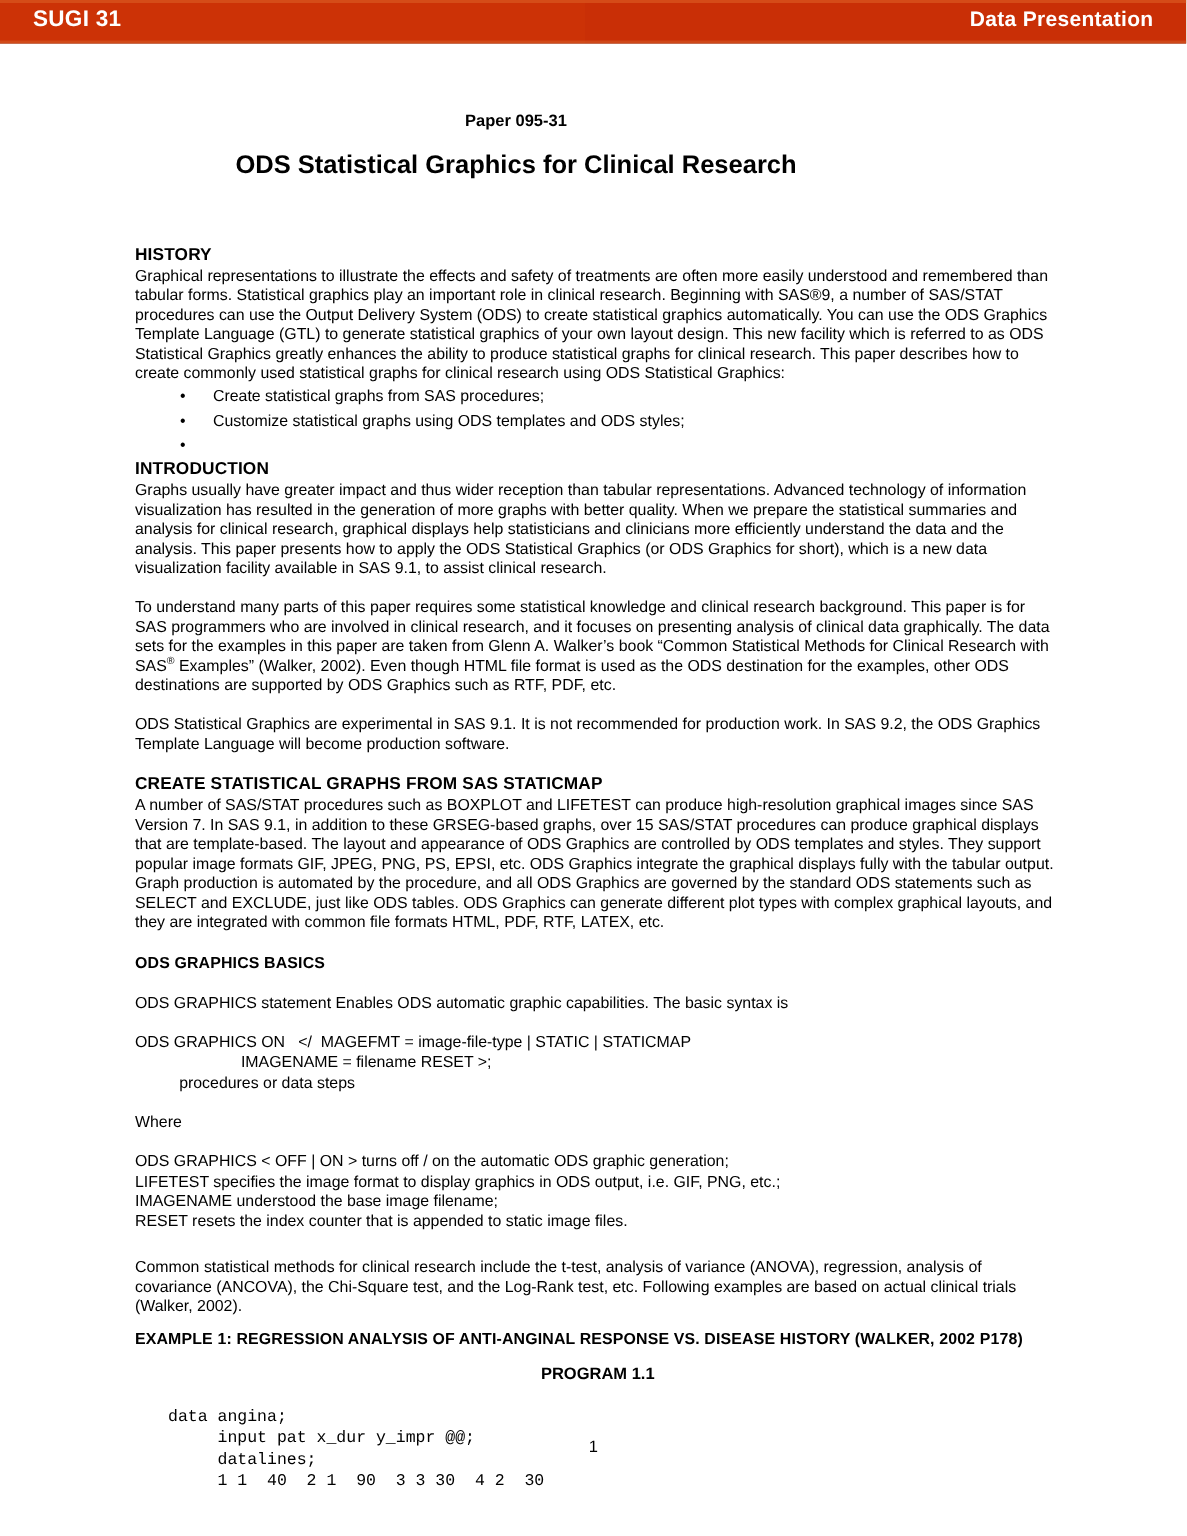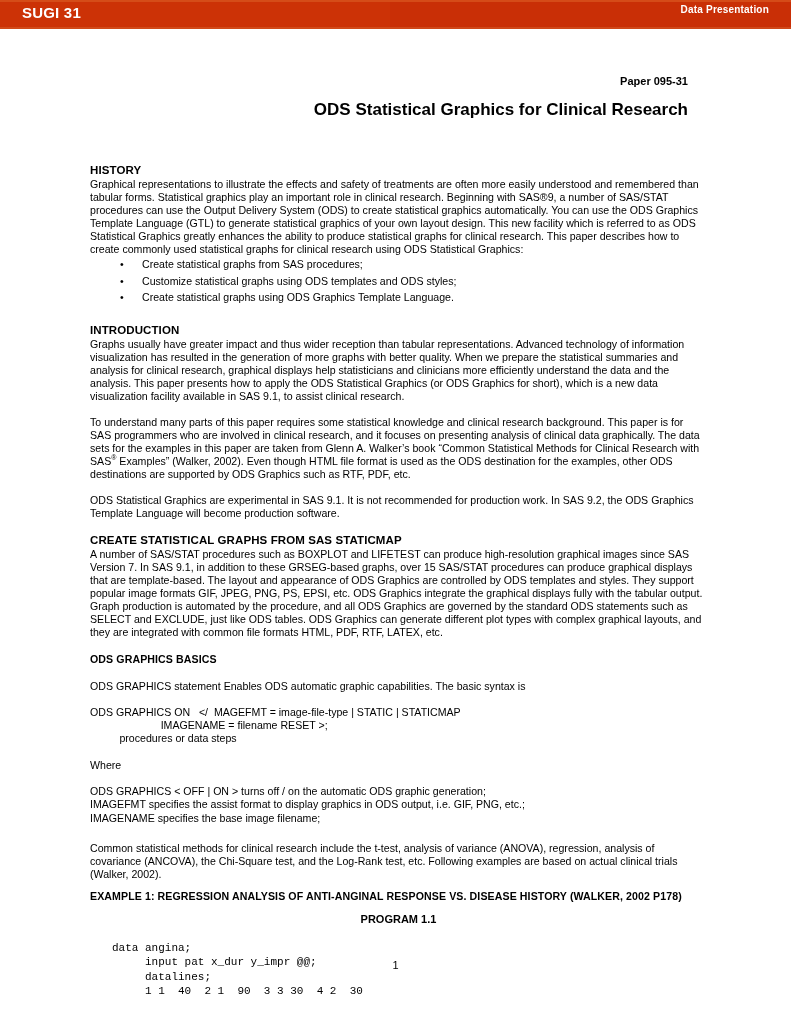"Data Presentation" .header-right-text { font-size: 10px -> 14px }
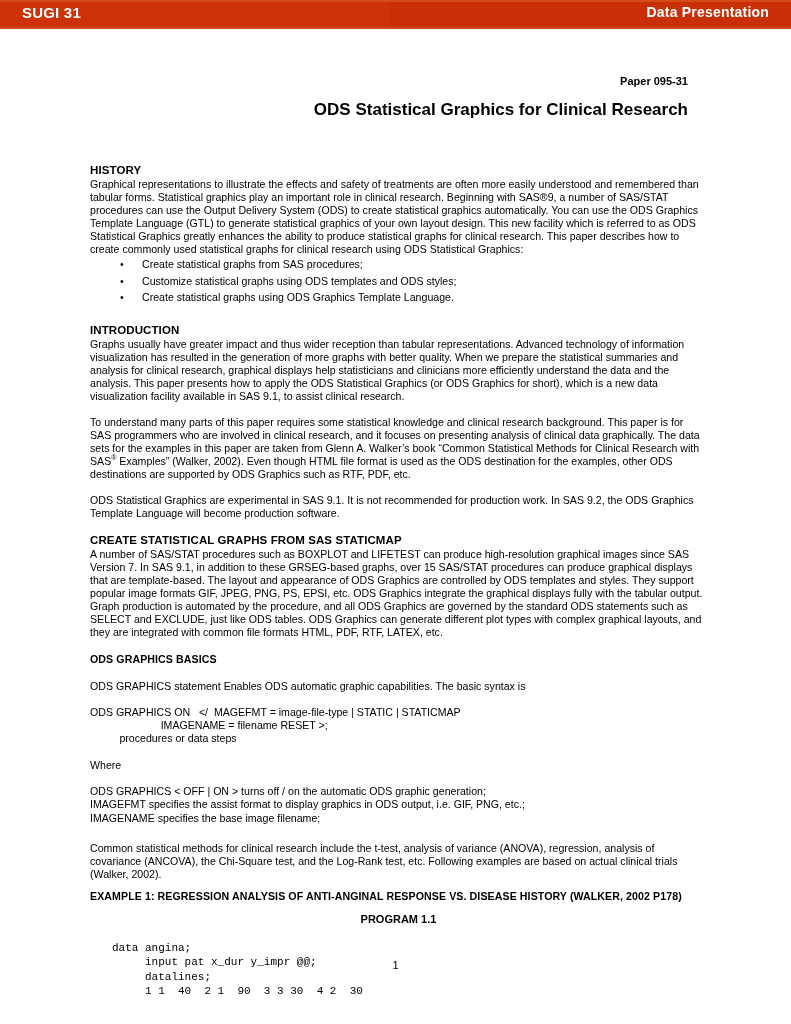"Paper 095-31" .titleblock { text-align: right -> center }
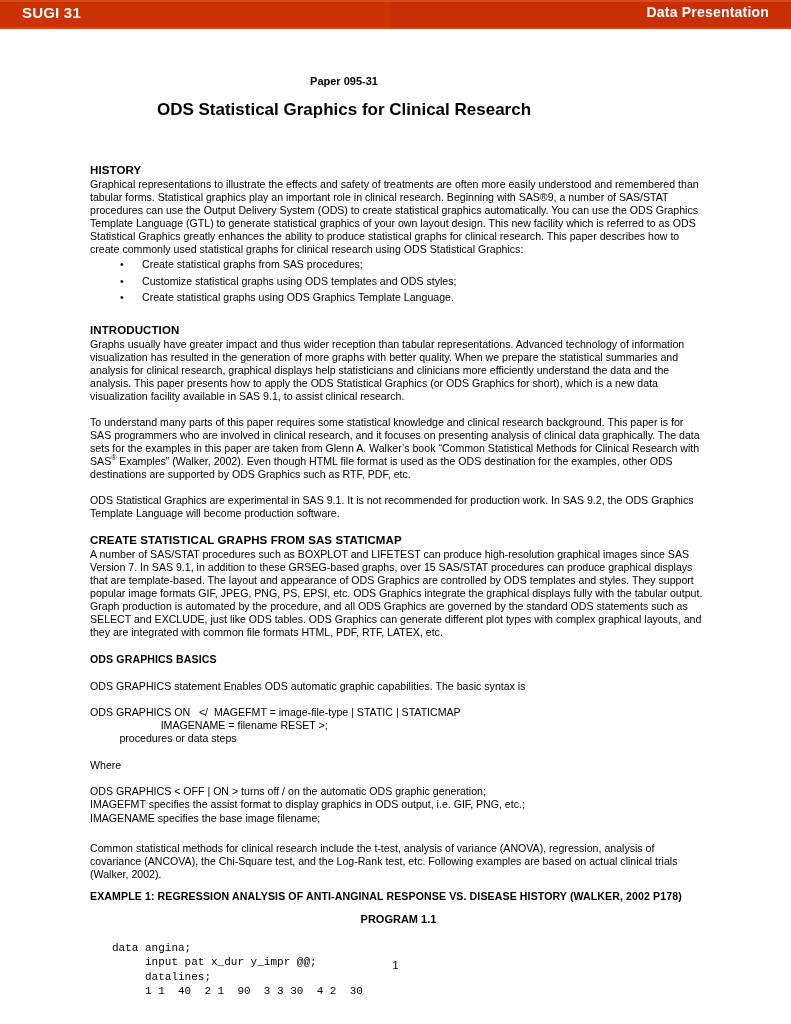"Create statistical graphs using ODS" span { html: <span>Create statistical graphs using ODS Graphics Template Language.</span> -> none }
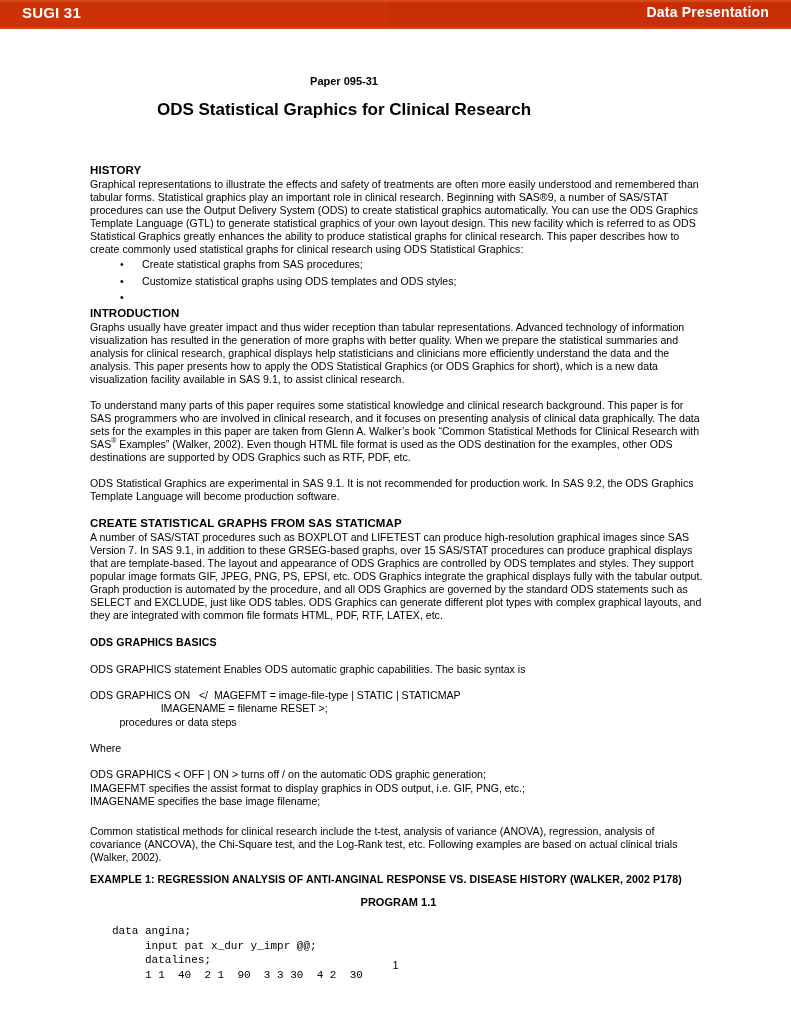"IMAGEFMT specifies the assist format" div.syntax-line { text: IMAGEFMT specifies the assist -> LIFETEST specifies the image }
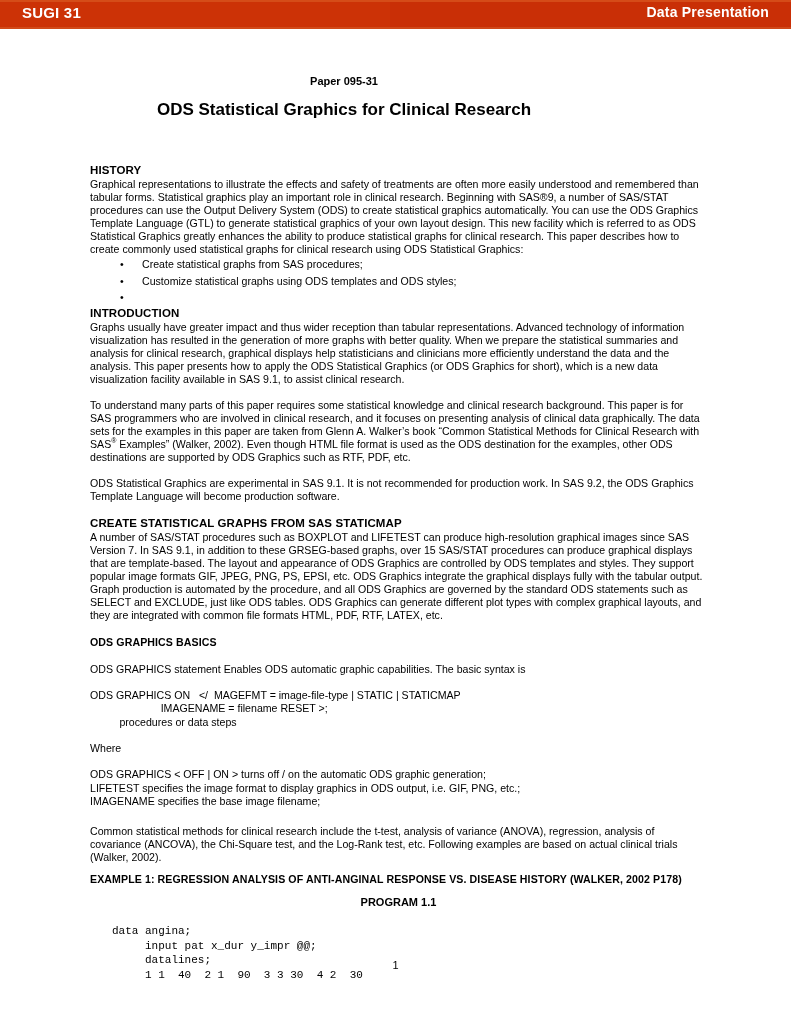"IMAGENAME specifies the base image" div.syntax-line { text: specifies -> understood }
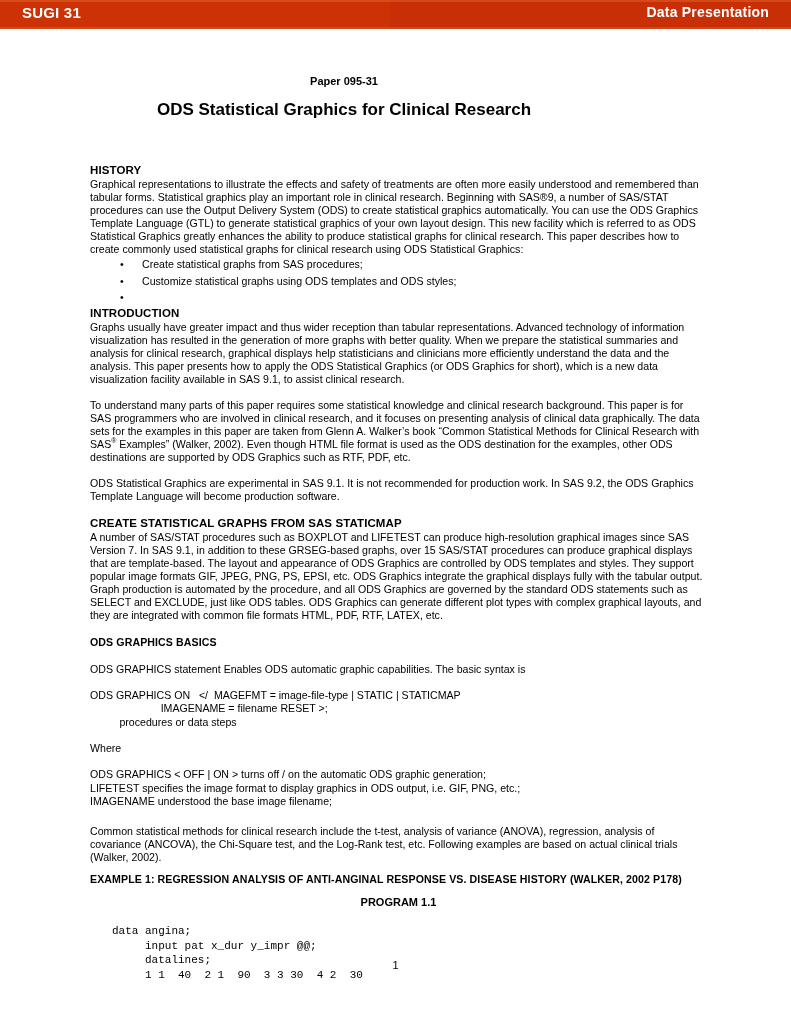"RESET resets the index counter" div.syntax-line { html: none -> <div>RESET resets the index counter that is appended to static image files.</div> }
